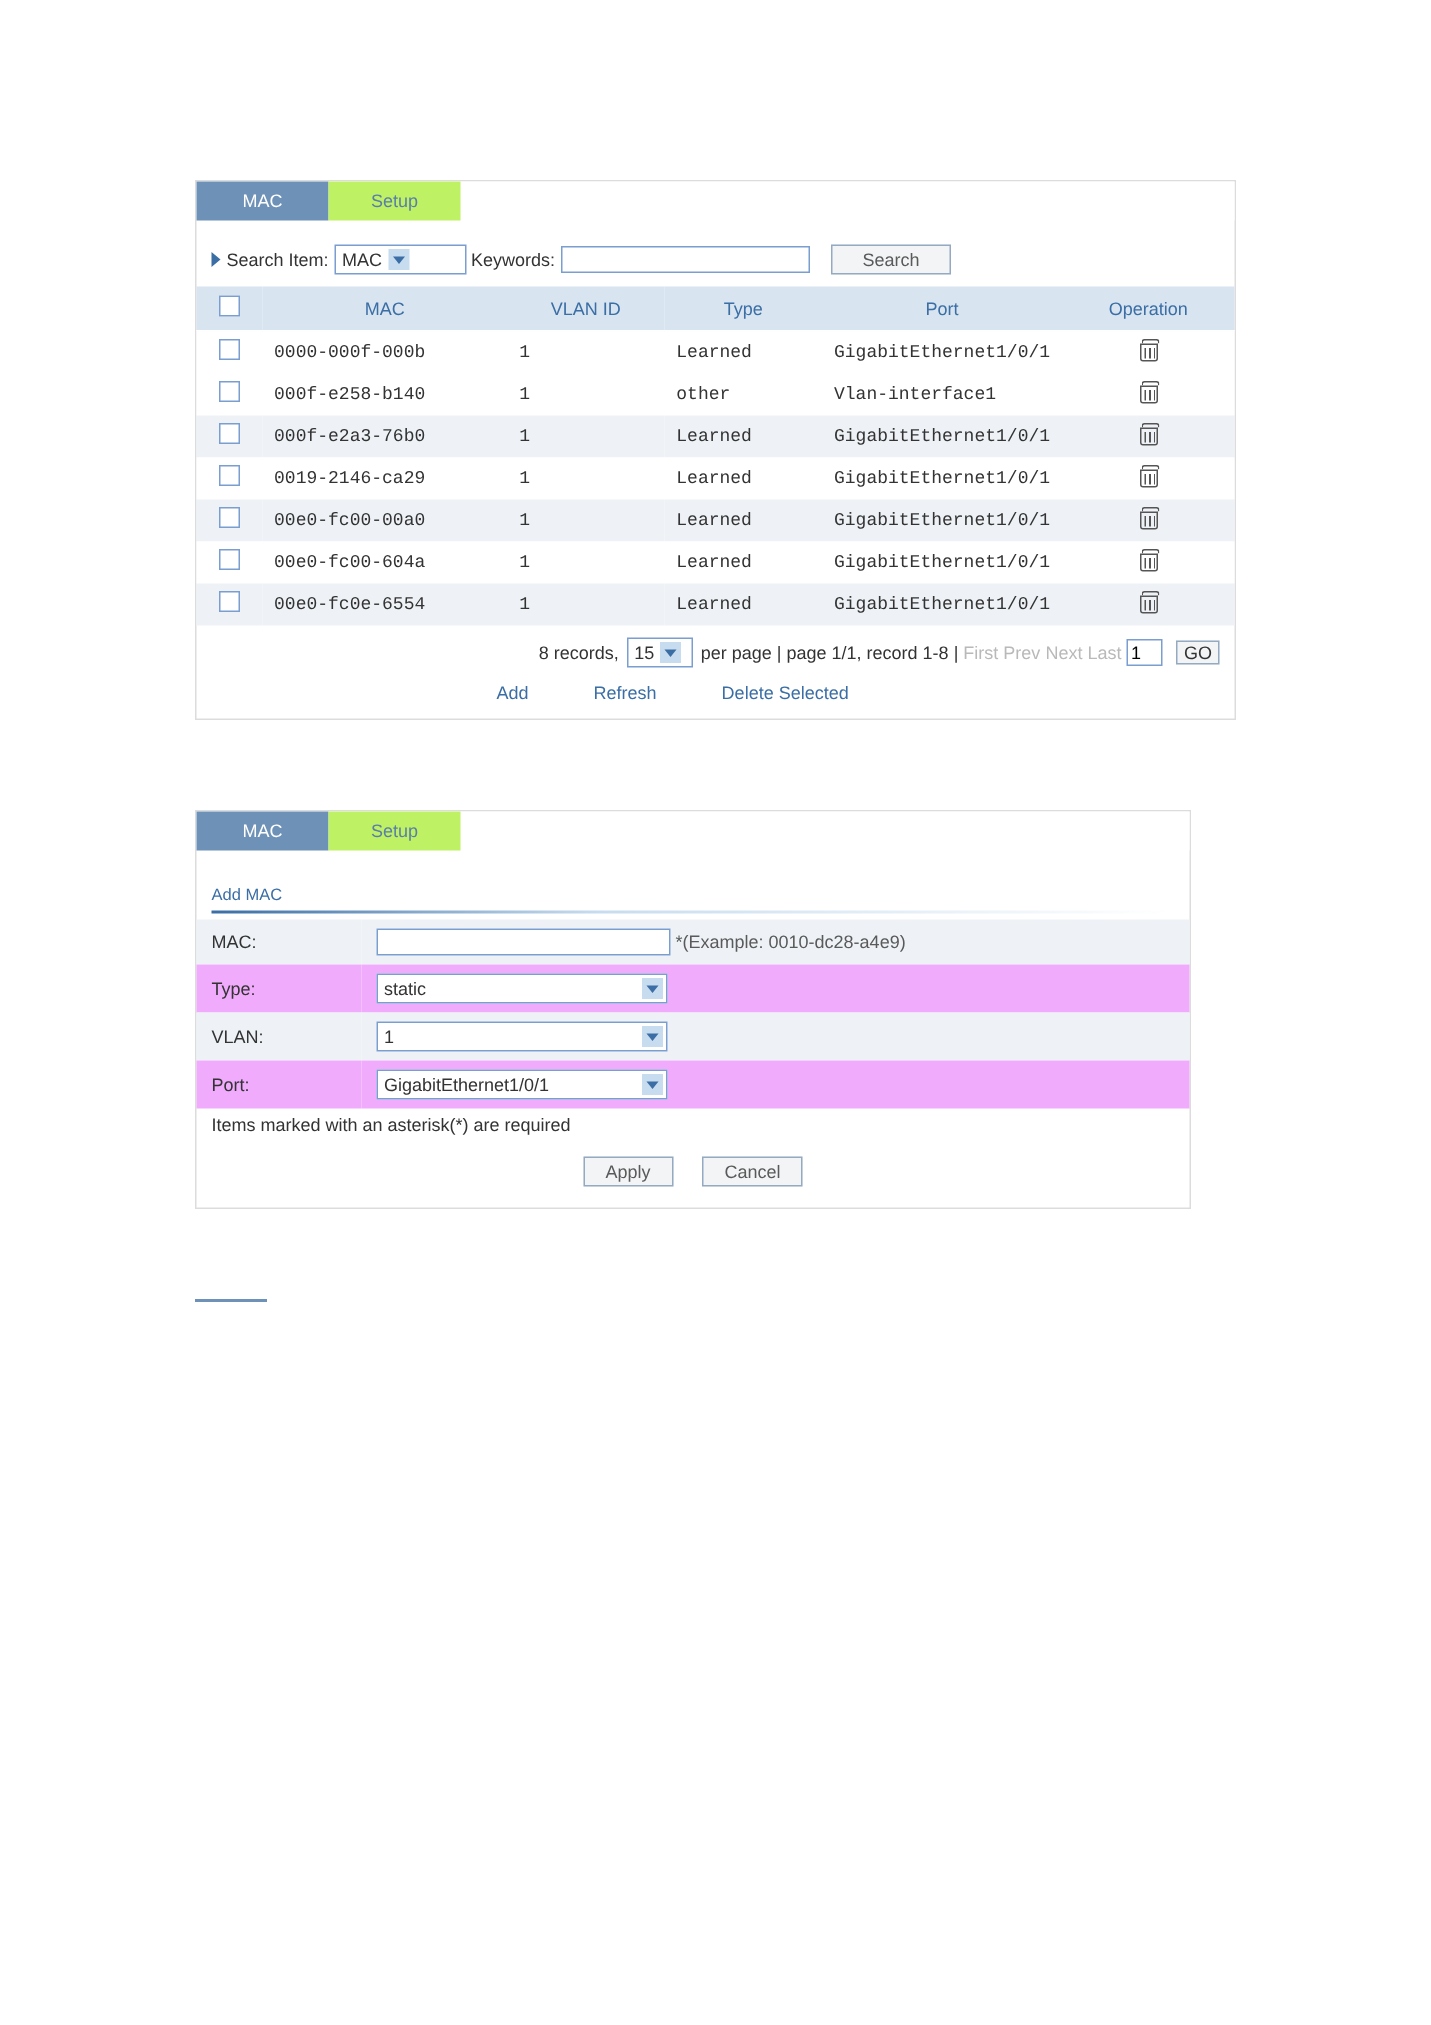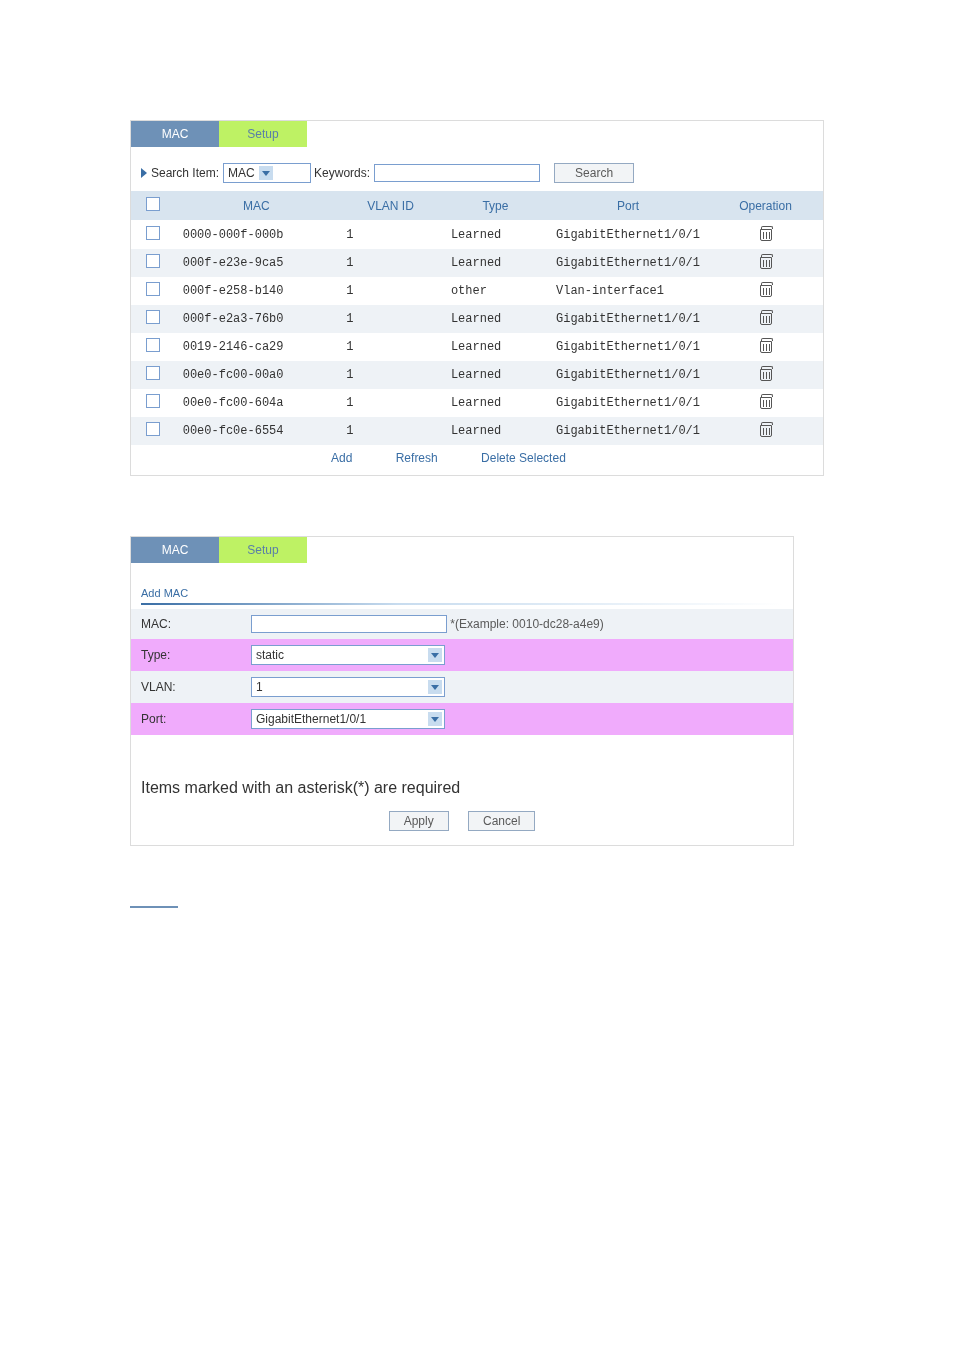"000f-e23e-9ca5" tr.even { html: <tr> <td><span></span></td> <td>000f-e23e-9ca5</td> <td>1</td> <td>Learned</td> <td>GigabitEthernet1/0/1</td> <td><span></span></td> </tr> -> none }
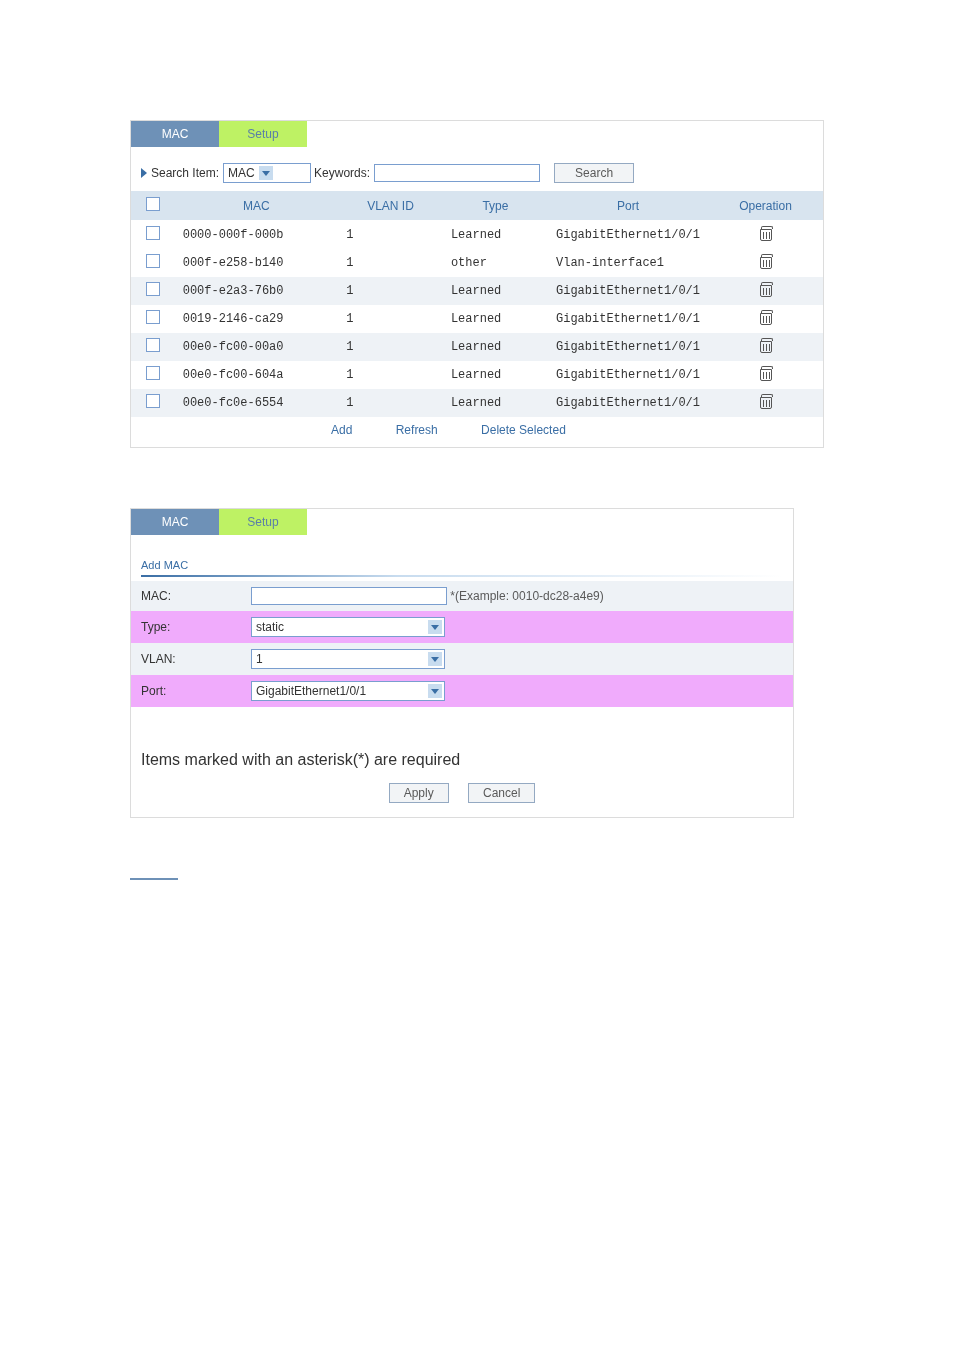"8 records," div.pager { html: none -> <div> <span>8 records,</span> <span> <span>15</span> <span></span> </span> <span>per page | page 1/1, record 1-8 |</span> <span>First</span> <span>Prev</span> <span>Next</span> <span>Last</span> <input> <span>GO</span> </div> }
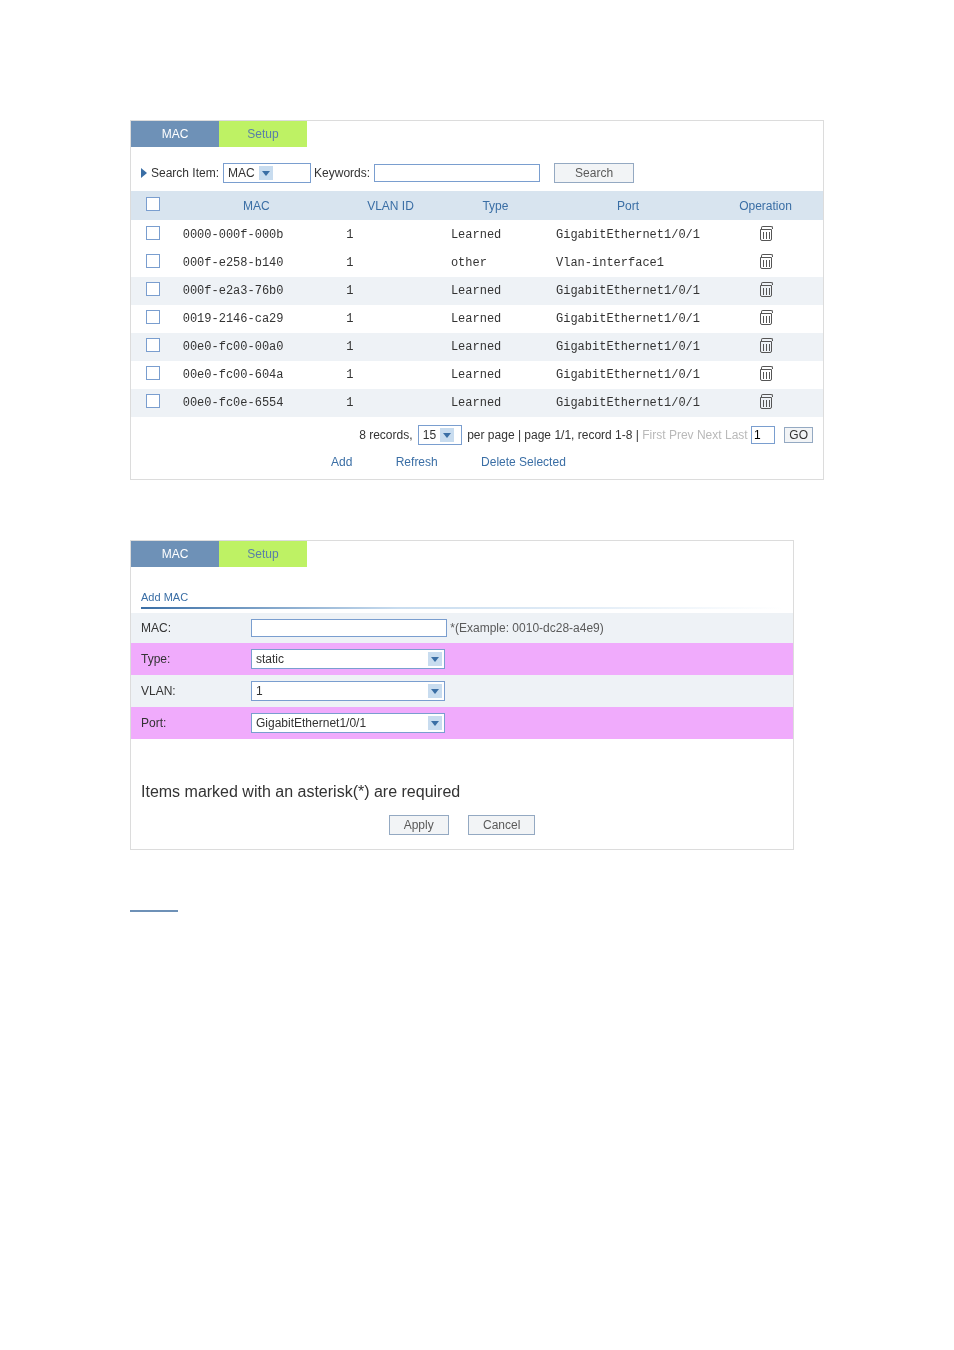"Items marked with an asterisk(*)" .formnote { font-size: 16px -> 12px; margin-top: 40px -> none }
